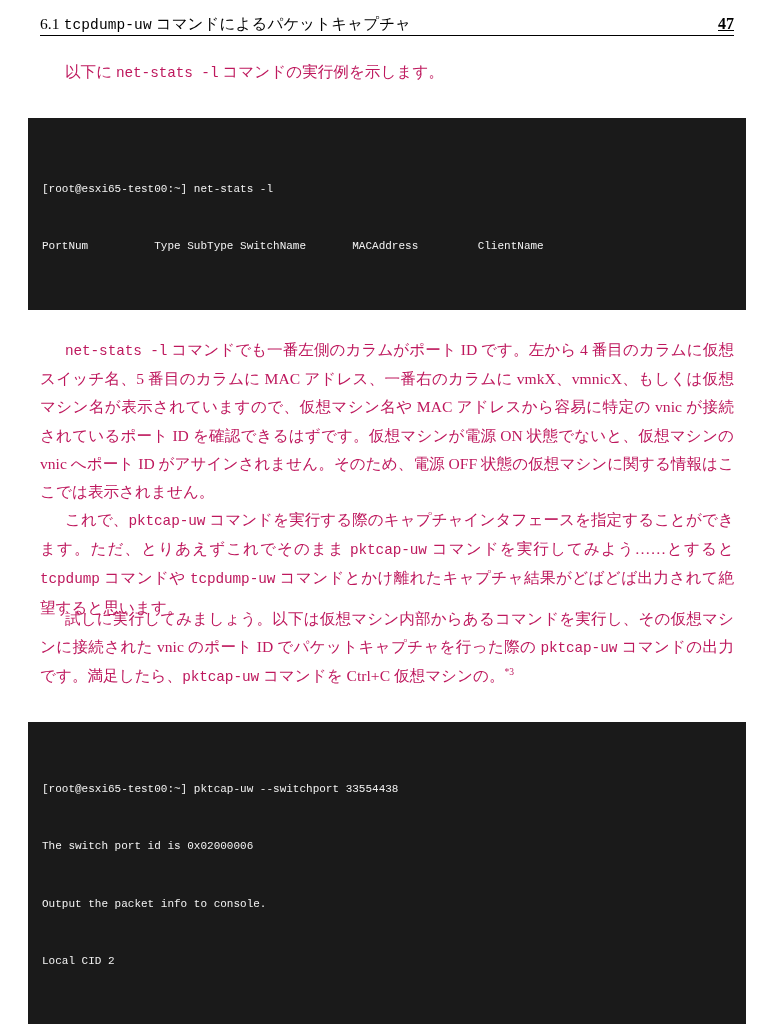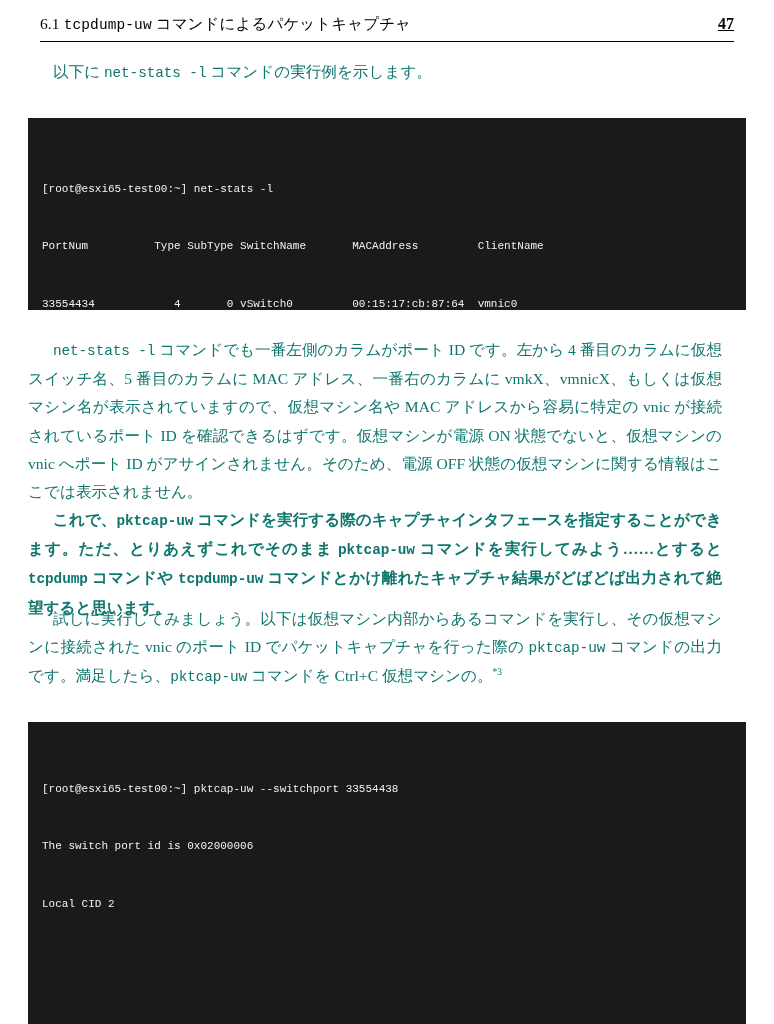"6.1 tcpdump-uw コマンドによるパケットキャプチャ" .page-header { padding-bottom: 6px -> 0 }
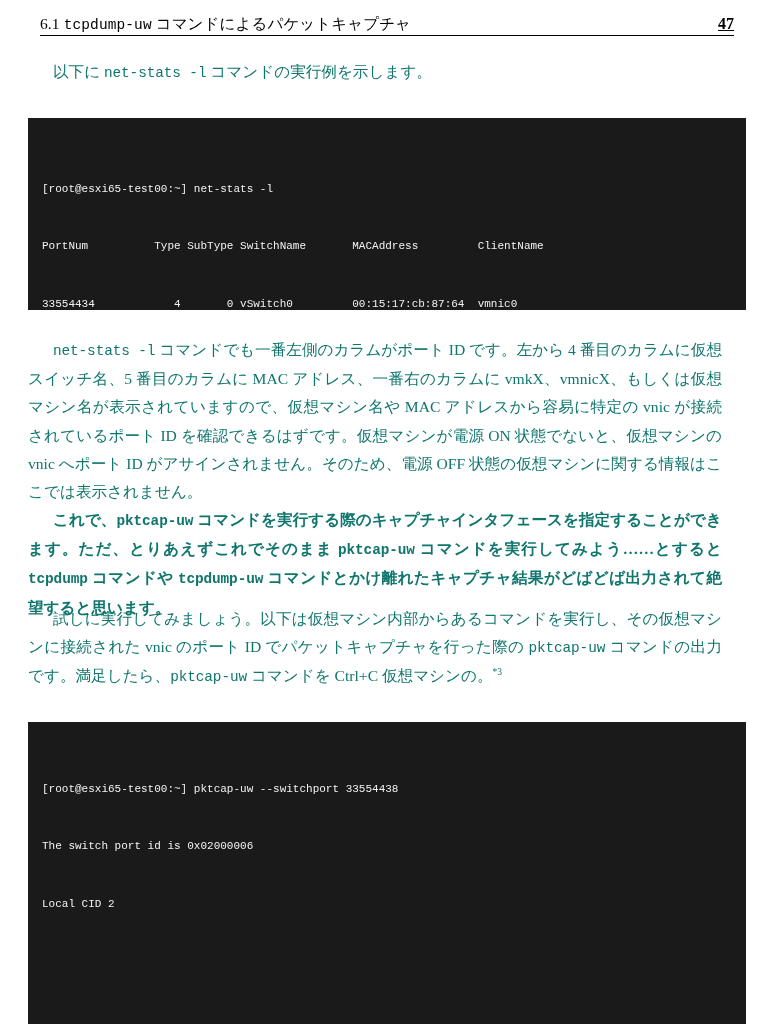"以下に net-stats -l コマンドの実行例を示します。" .para { color: #0f766e -> #be185d; left: 28px -> 40px }
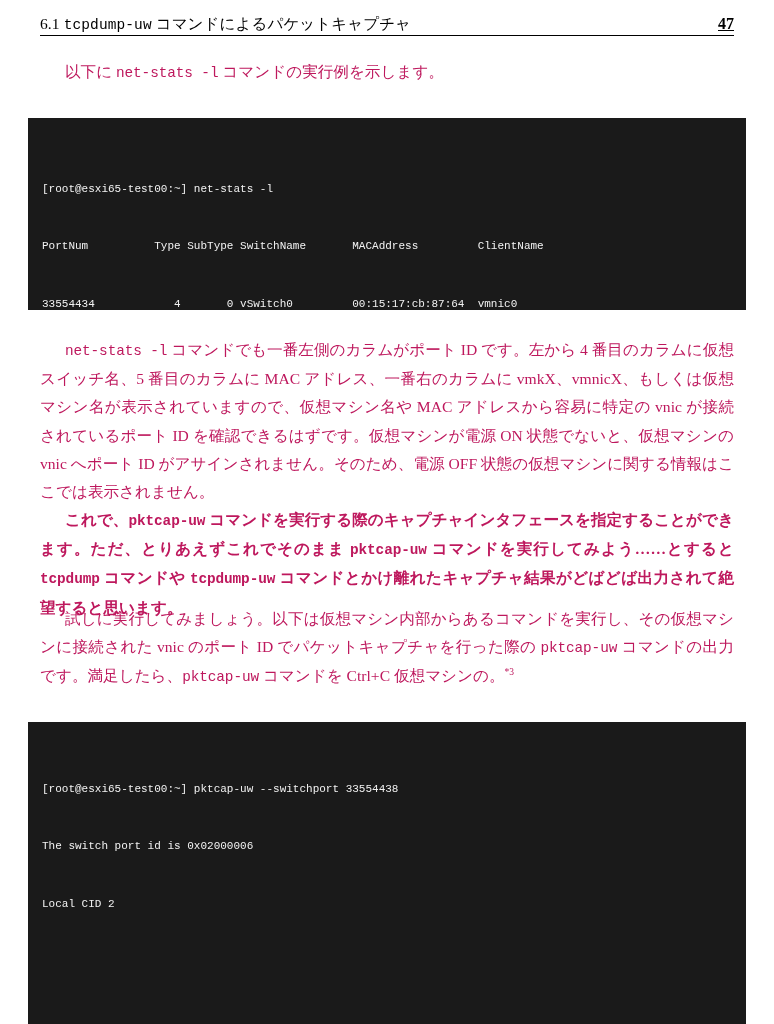"33554434 4 0 vSwitch0 00:15:17:cb:87:64" span.code-line { html: <span>33554434 4 0 vSwitch0 00:15:17:cb:87:64 vmnic0</span> -> none }
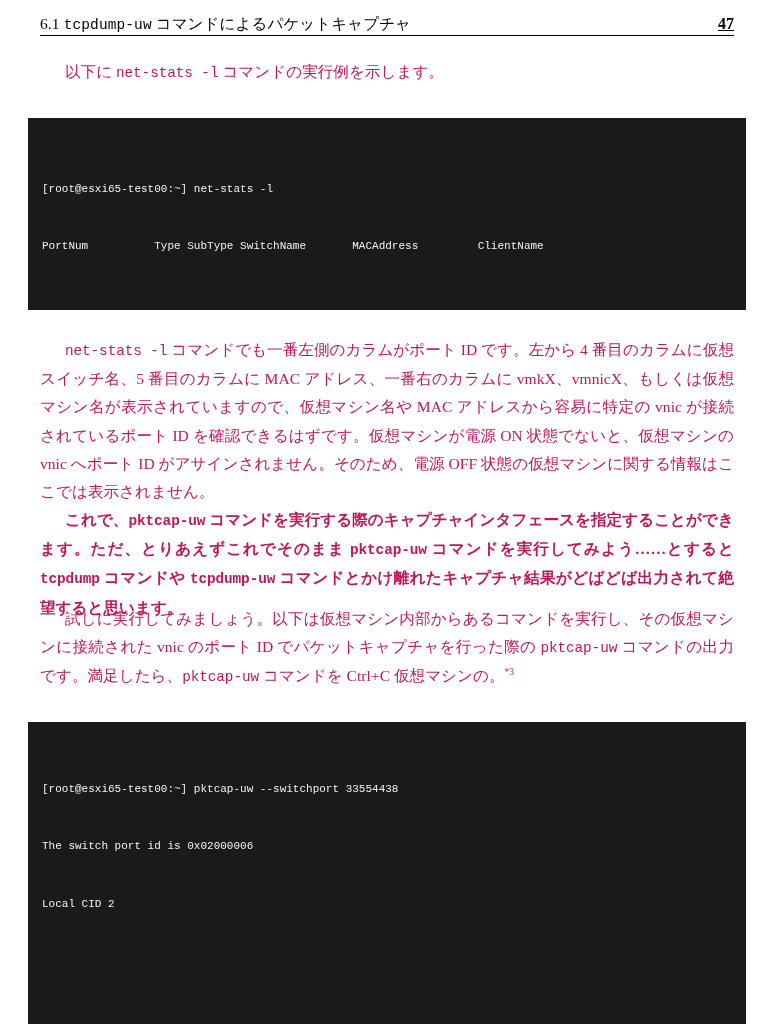"これで、pktcap-uw" #para-2 { font-weight: bold -> none }
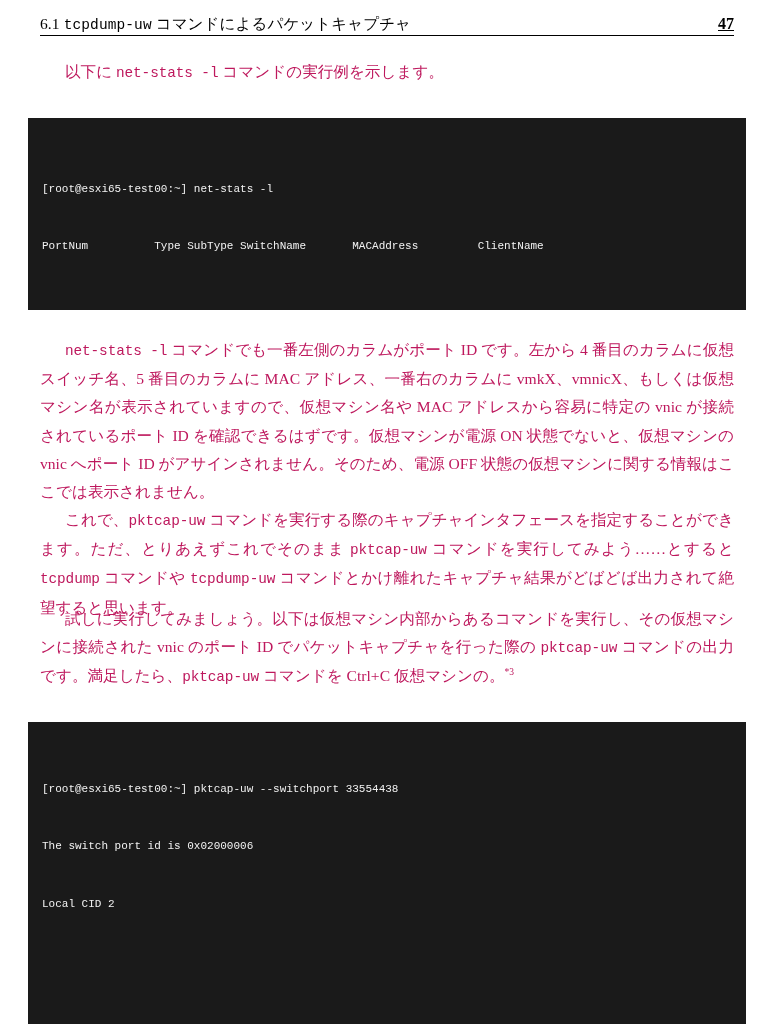"Output the packet info to" span.code-line { html: none -> <span>Output the packet info to console.</span> }
